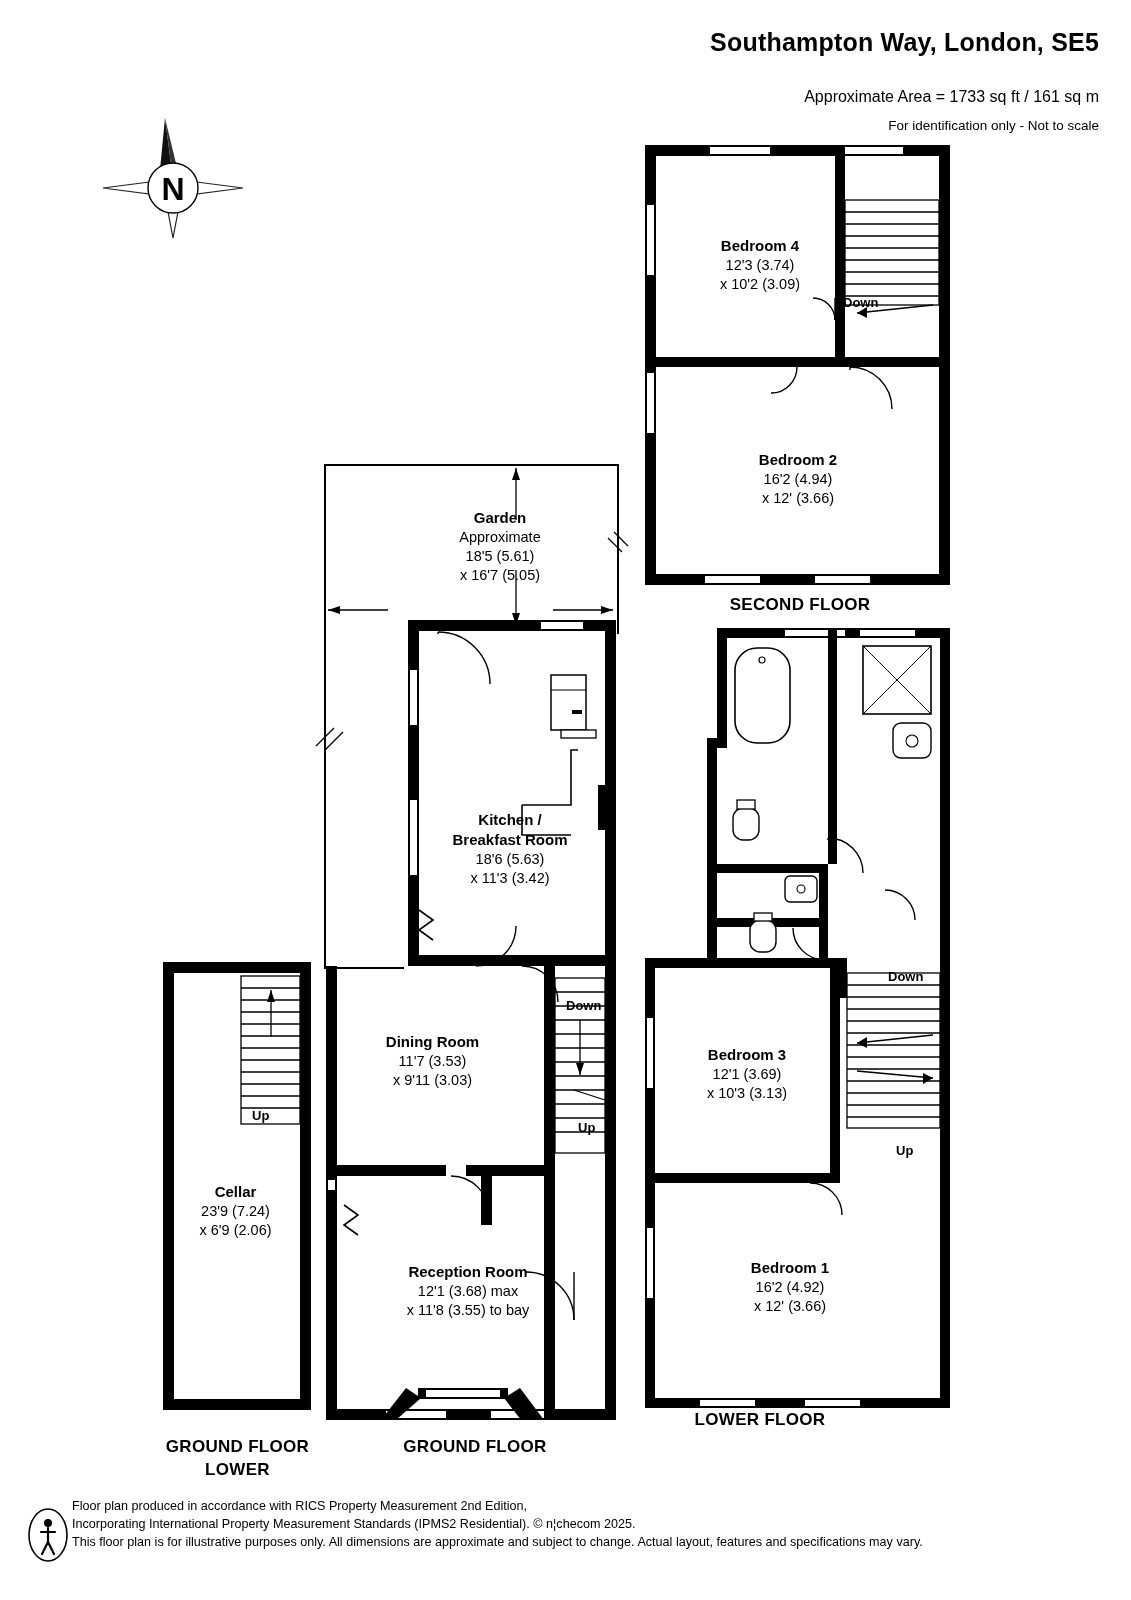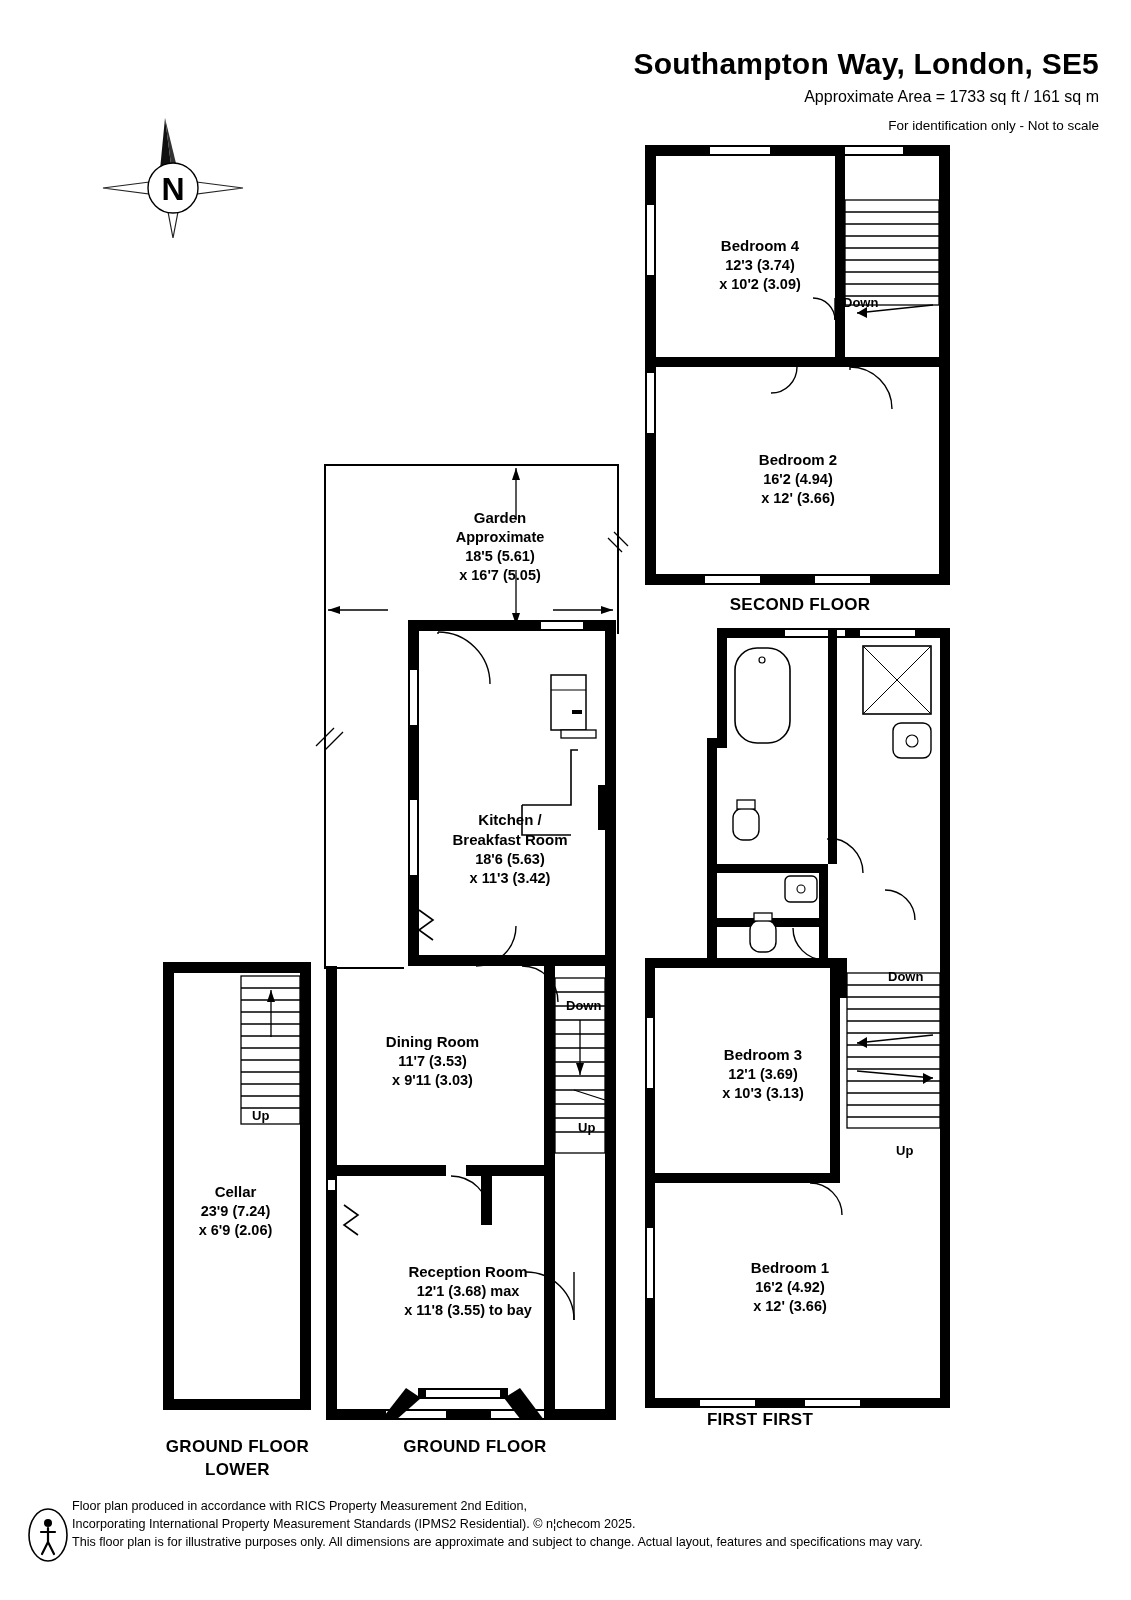"Southampton Way, London, SE5" .title { font-size: 30px -> 25px; top: 47px -> 28px }
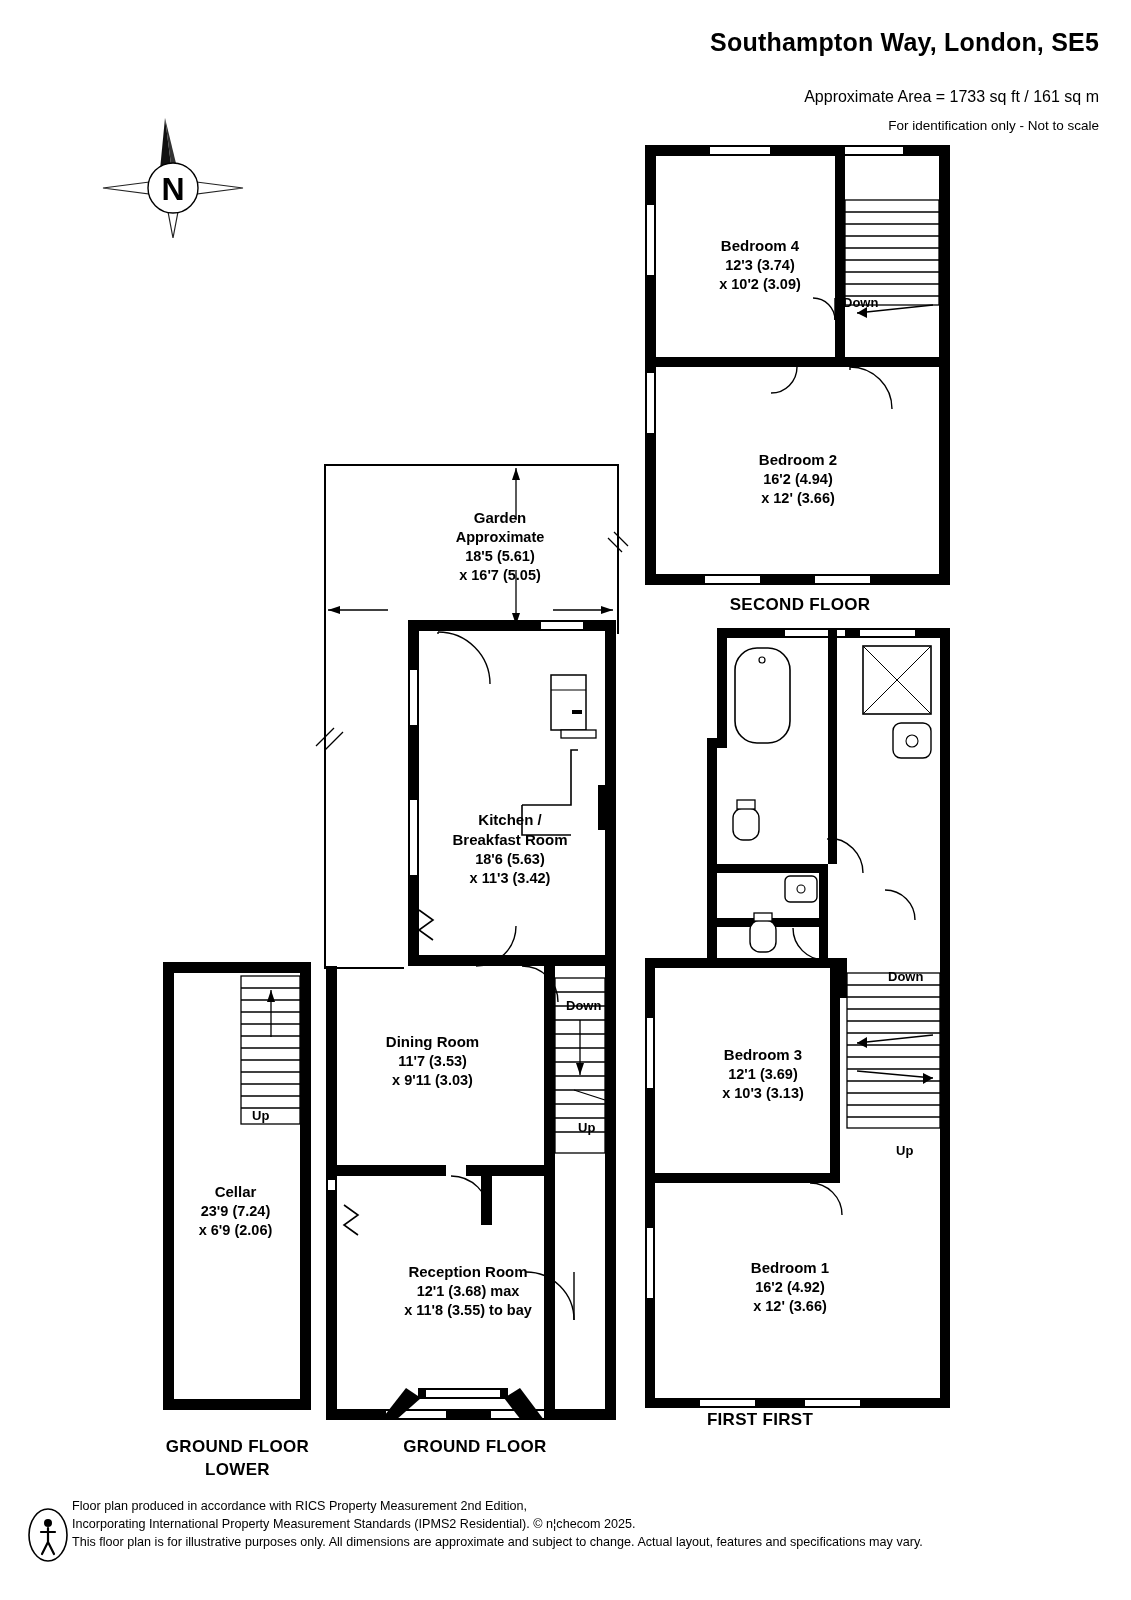"Bedroom 4" .label { font-weight: bold -> none }
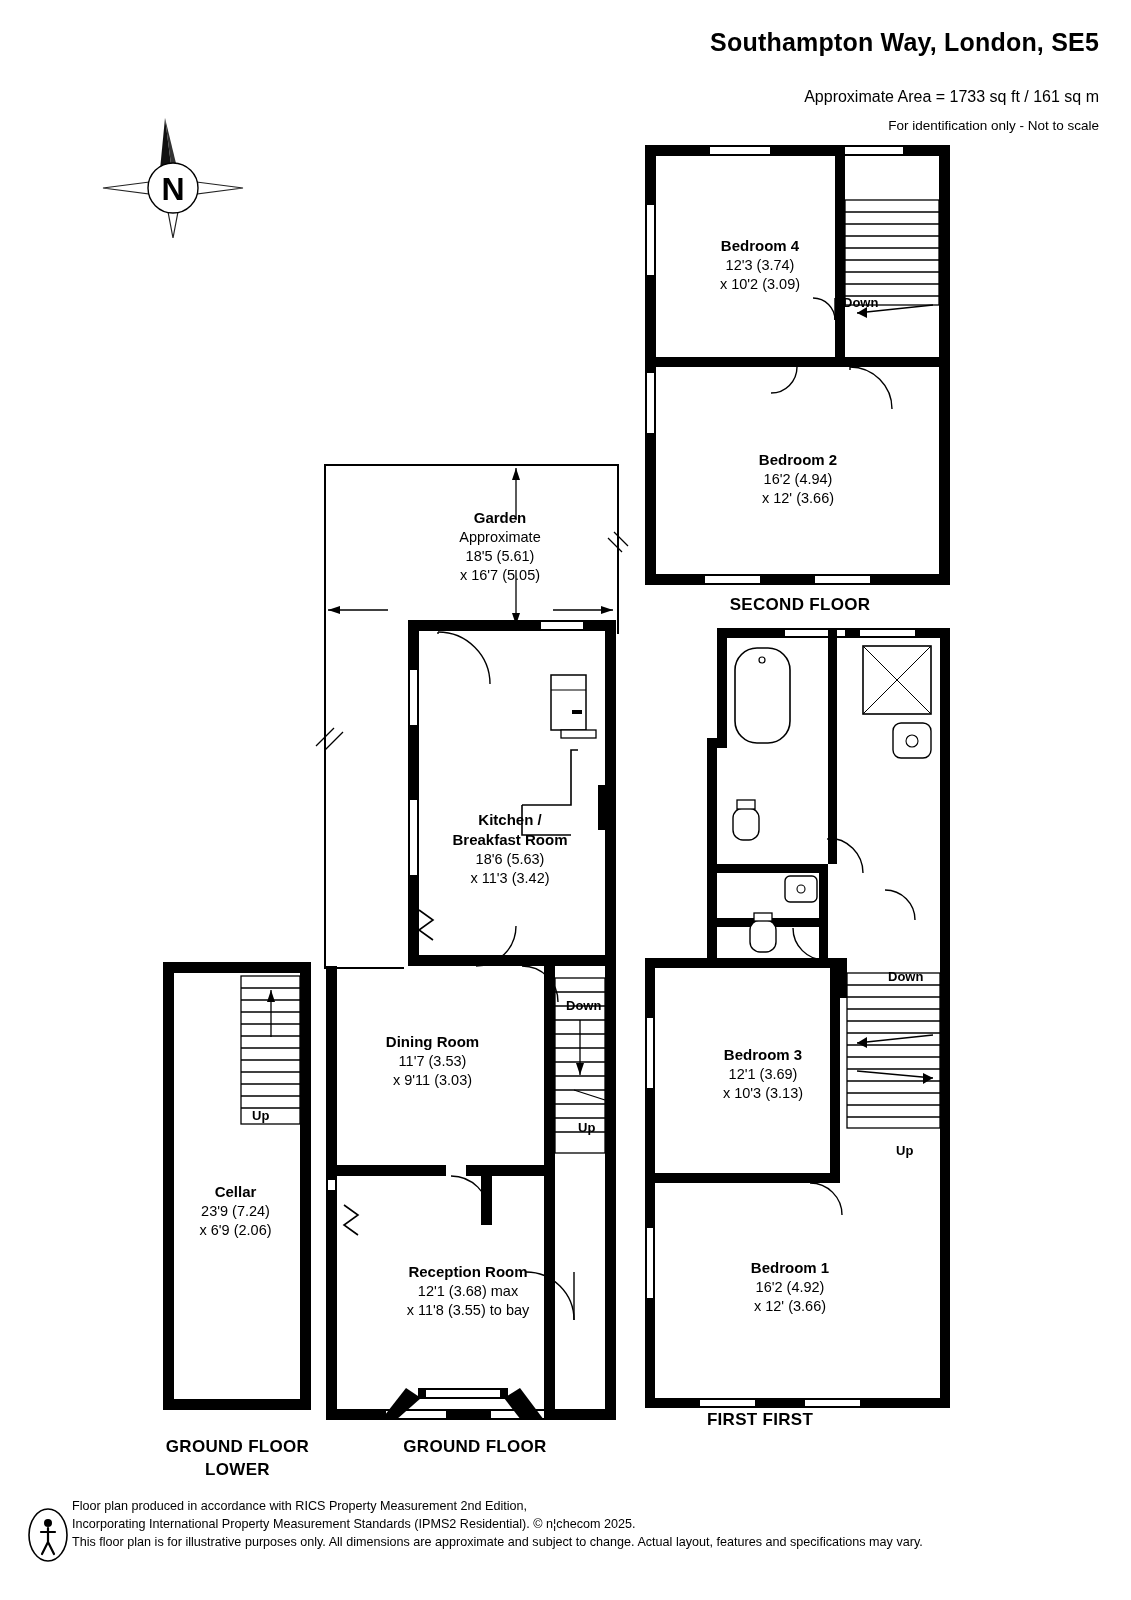"Bedroom 3" div.abs { margin-left: 16px -> none }
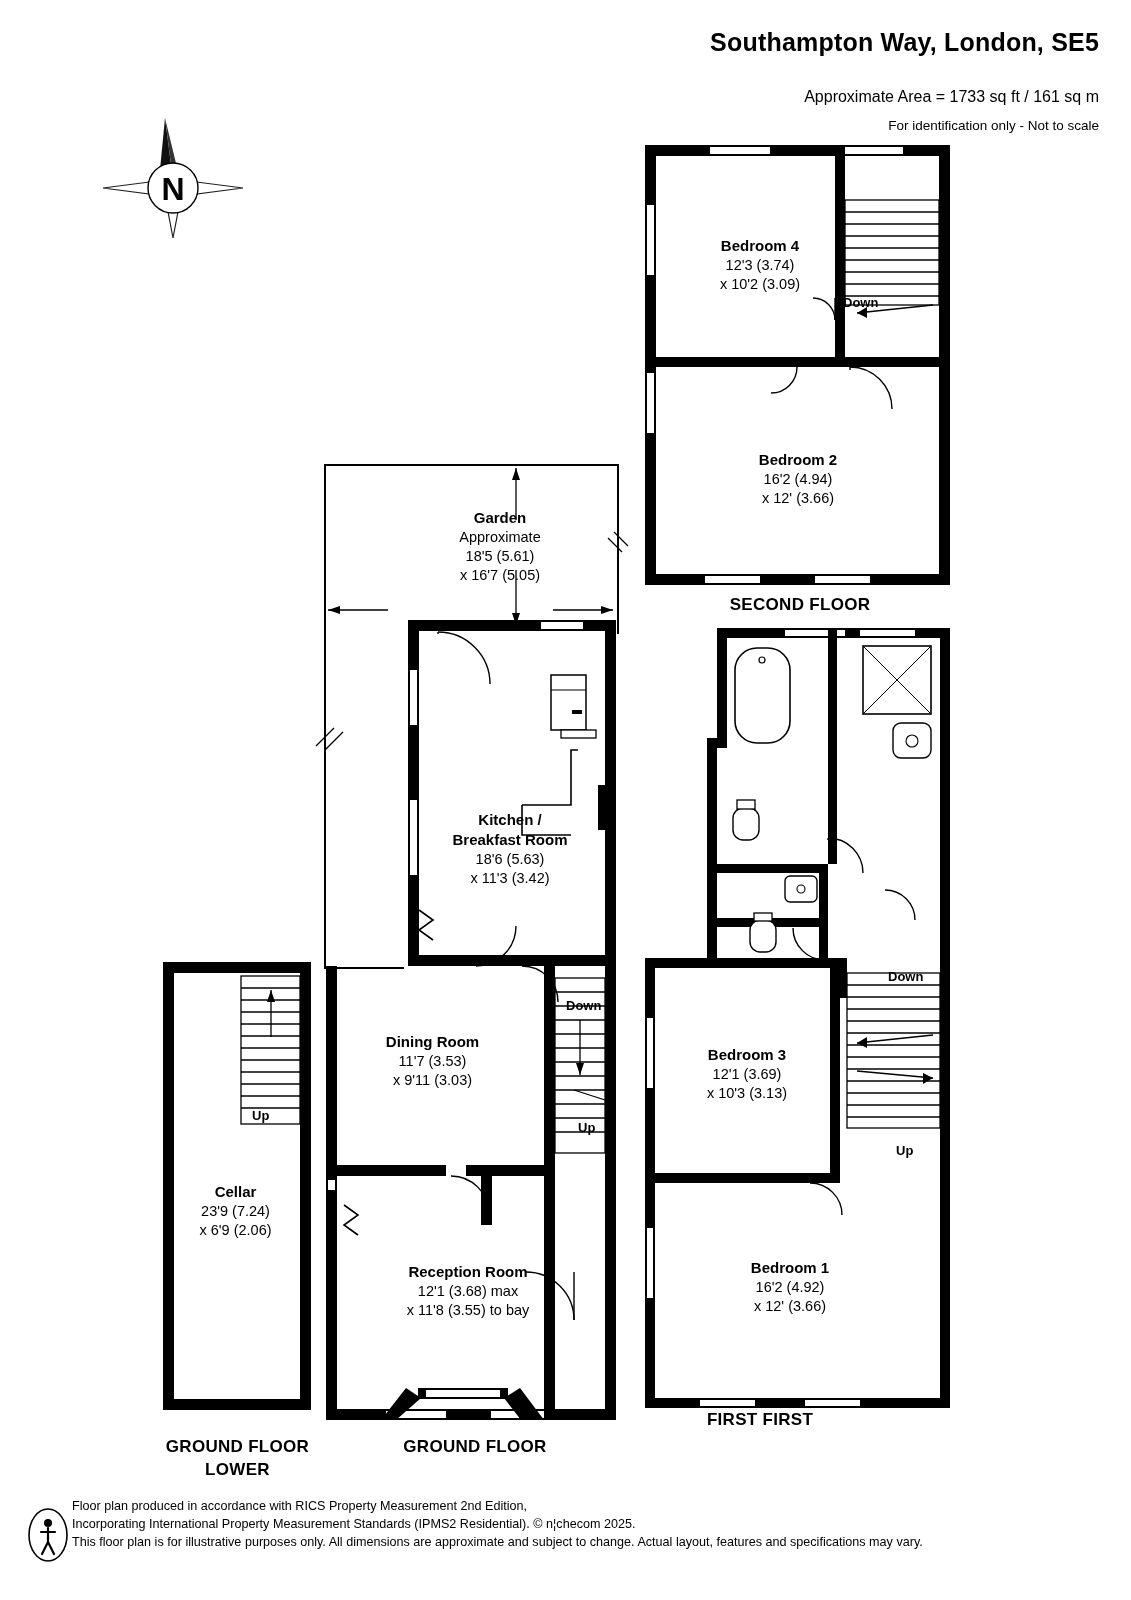"FIRST FIRST" div.abs { text: FIRST FIRST -> LOWER FLOOR }
